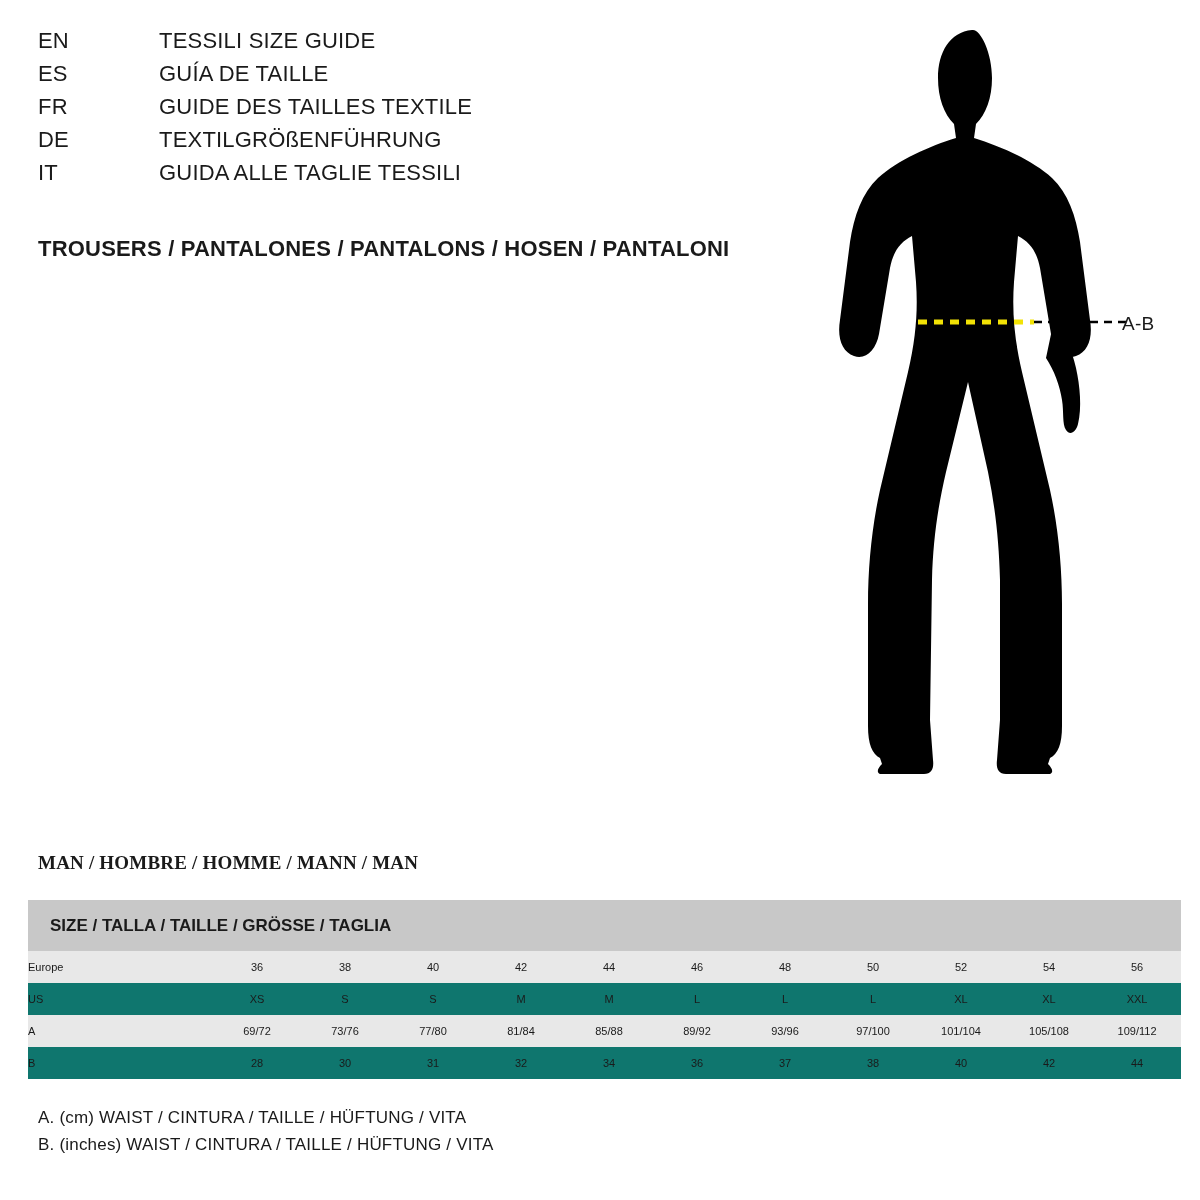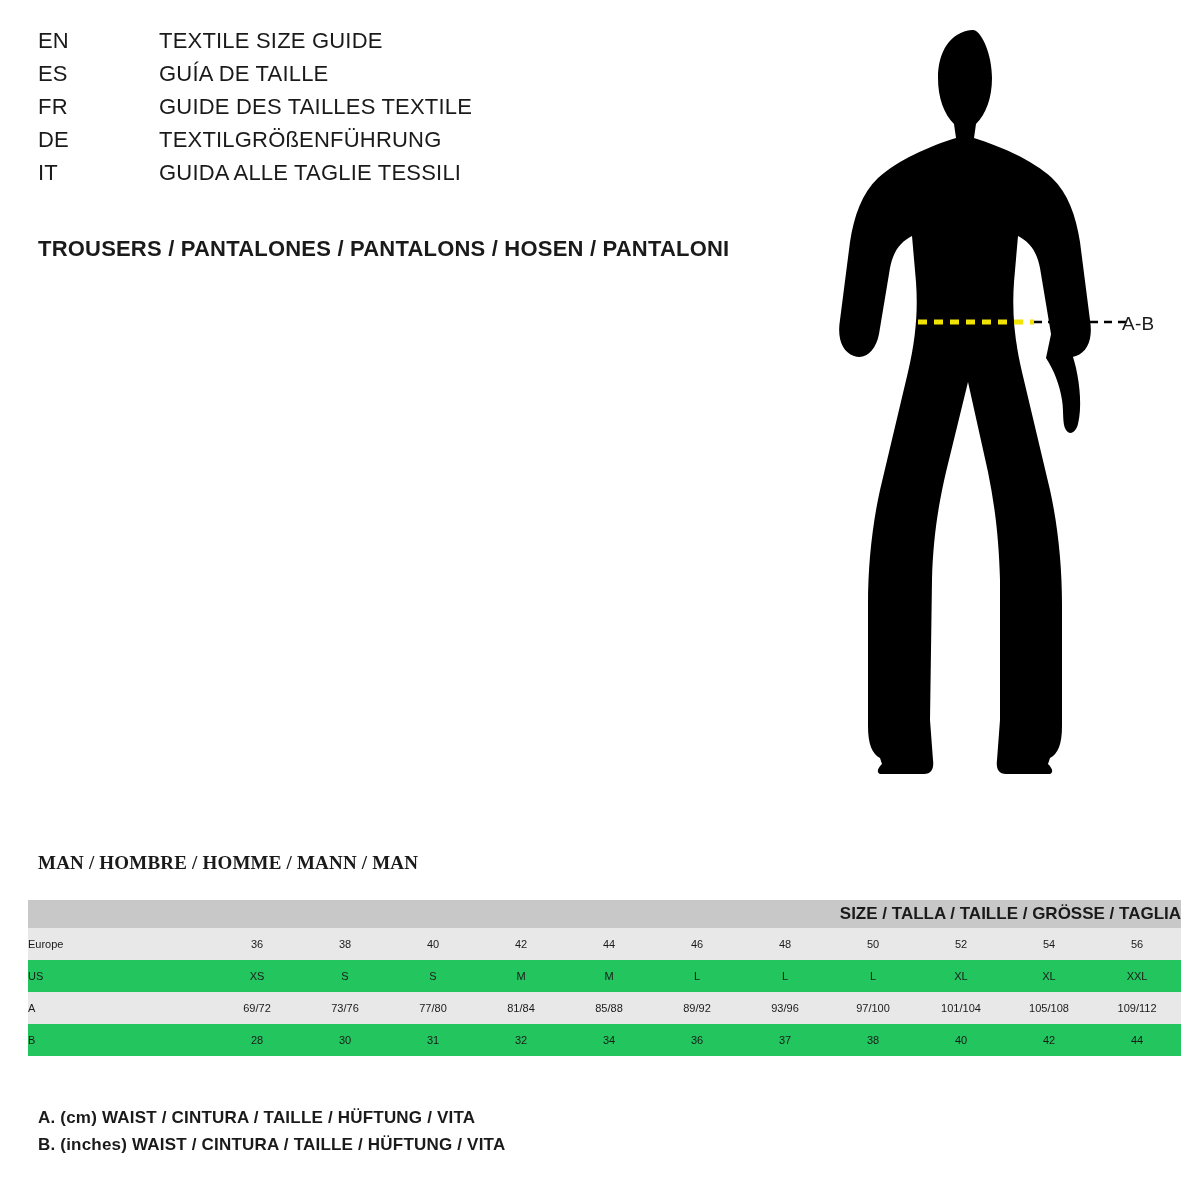"TEXTILE SIZE GUIDE" span.lang-text { text: TEXTILE -> TESSILI }
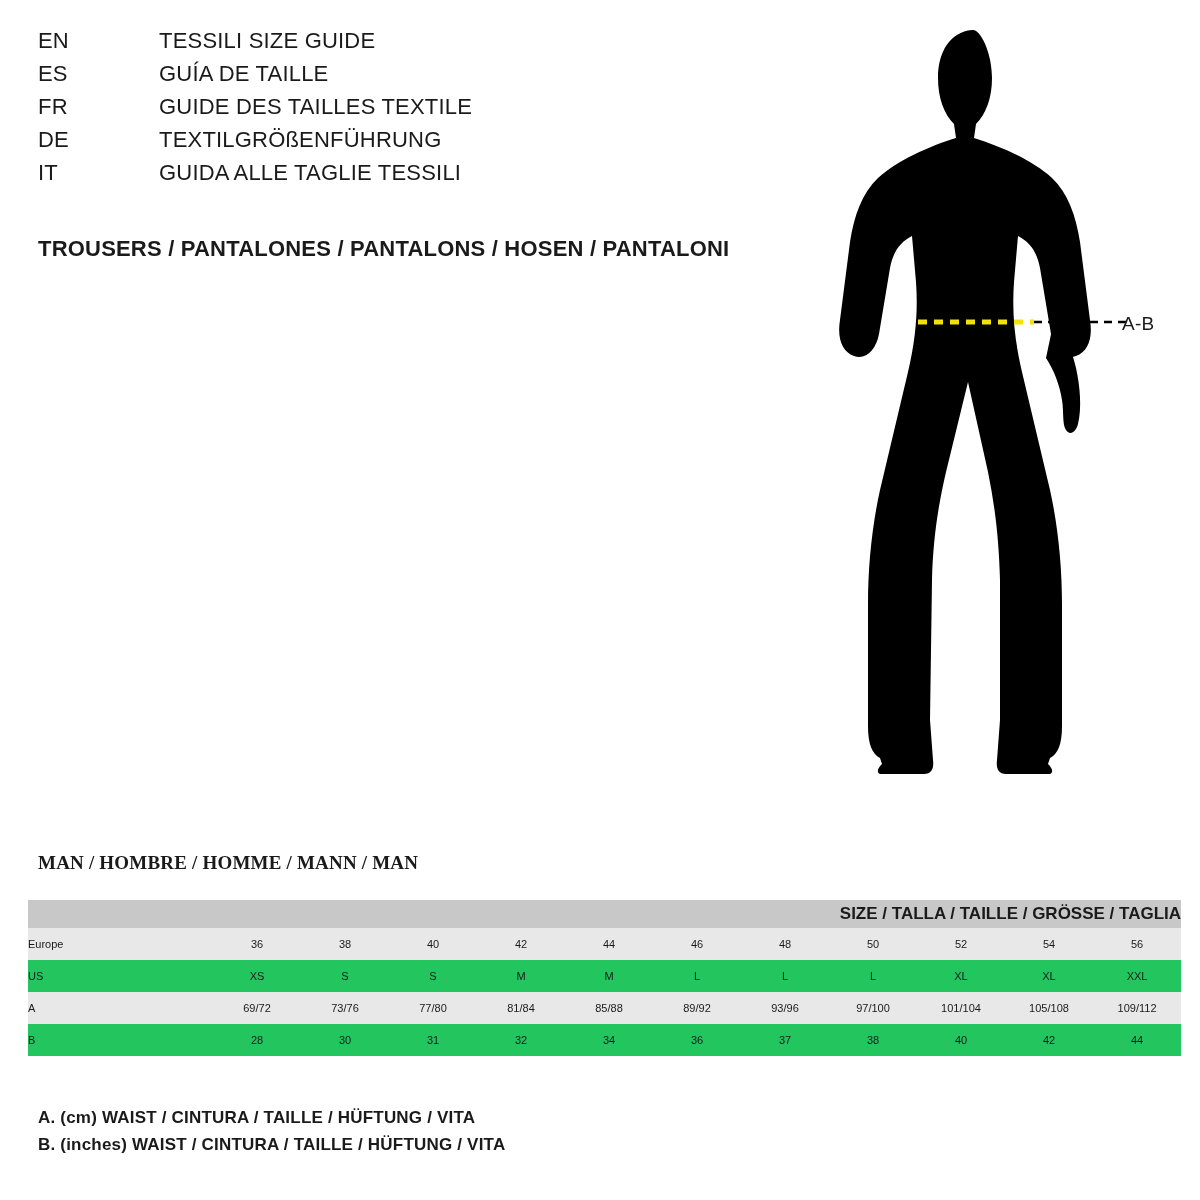"SIZE / TALLA / TAILLE" table.size-table th.head-cell { height: 28px -> 51px; padding-left: 28px -> 22px; text-align: right -> left }
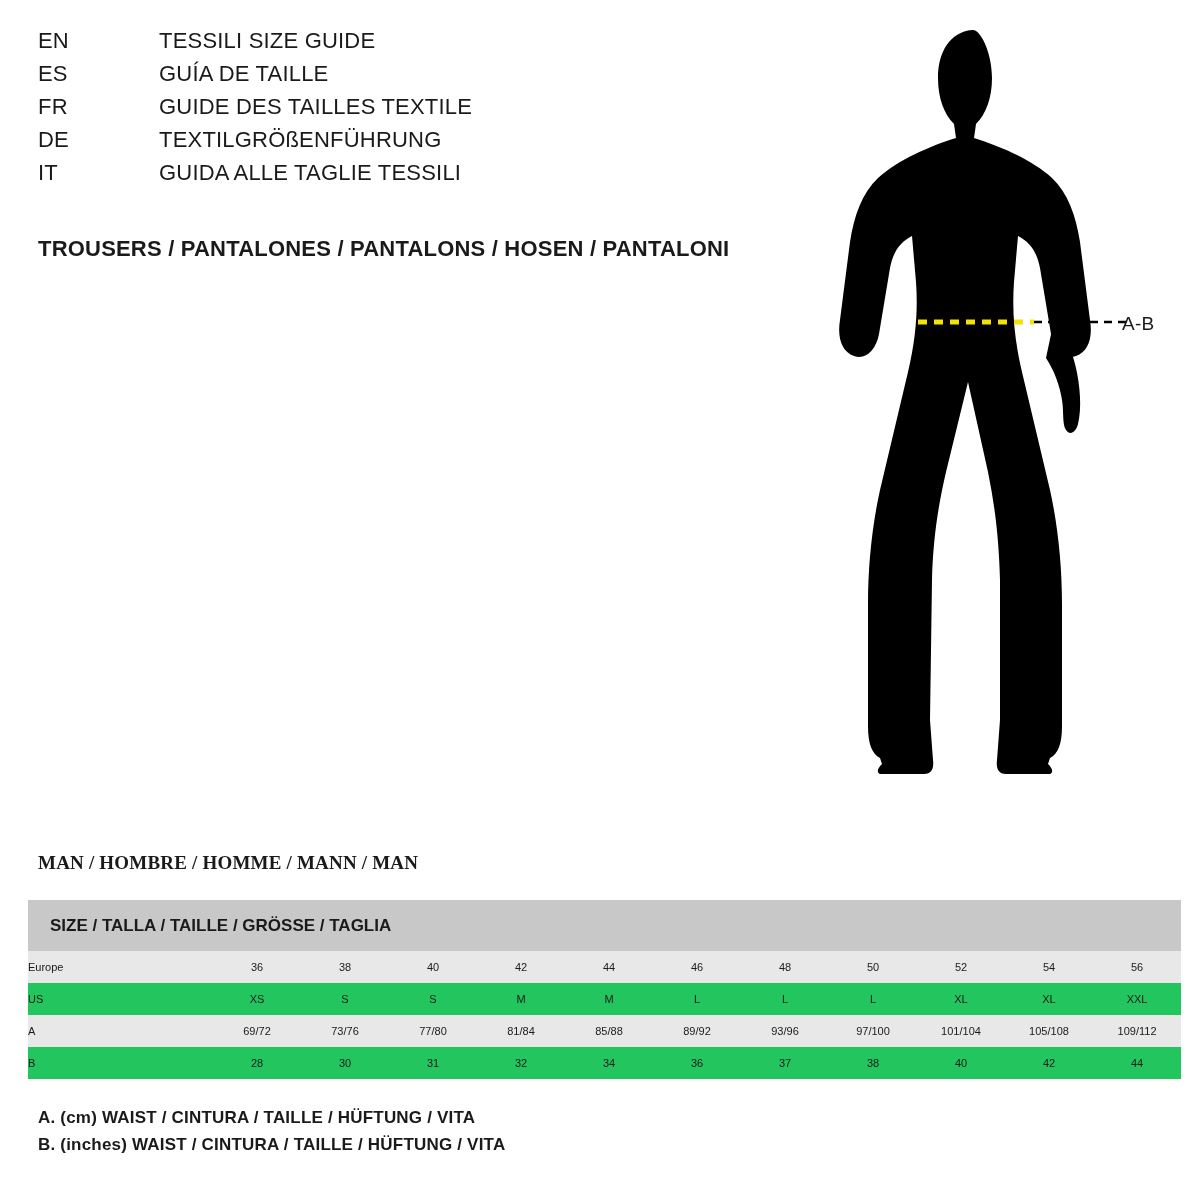"US" tr.row-plain td { background: #22c55e -> #0f766e }
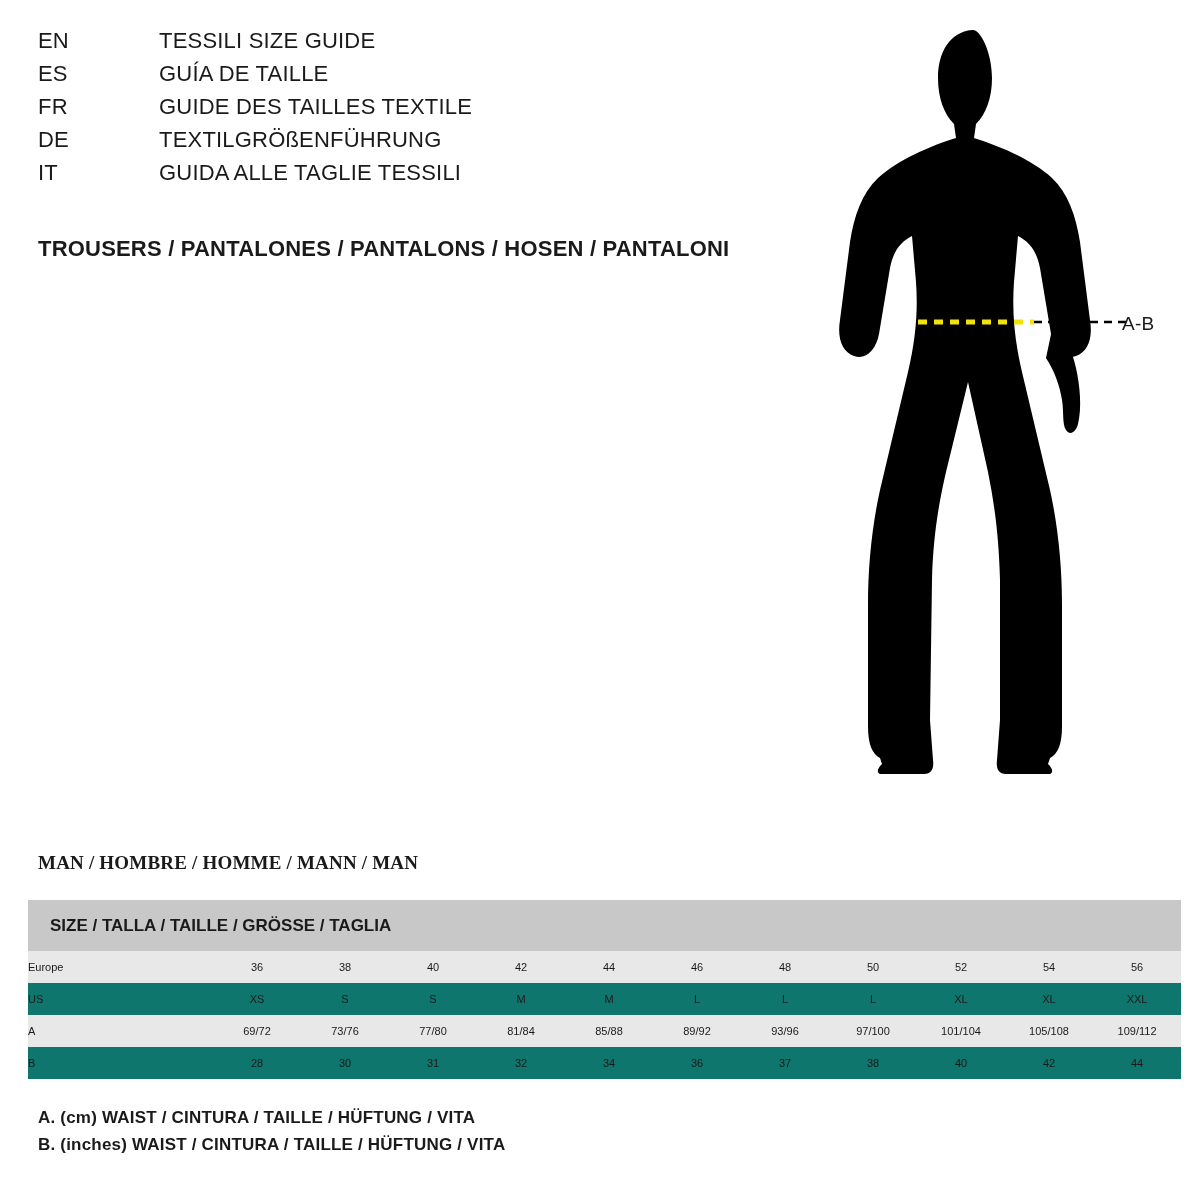"A. (cm) WAIST / CINTURA" .footnote { font-weight: bold -> none }
